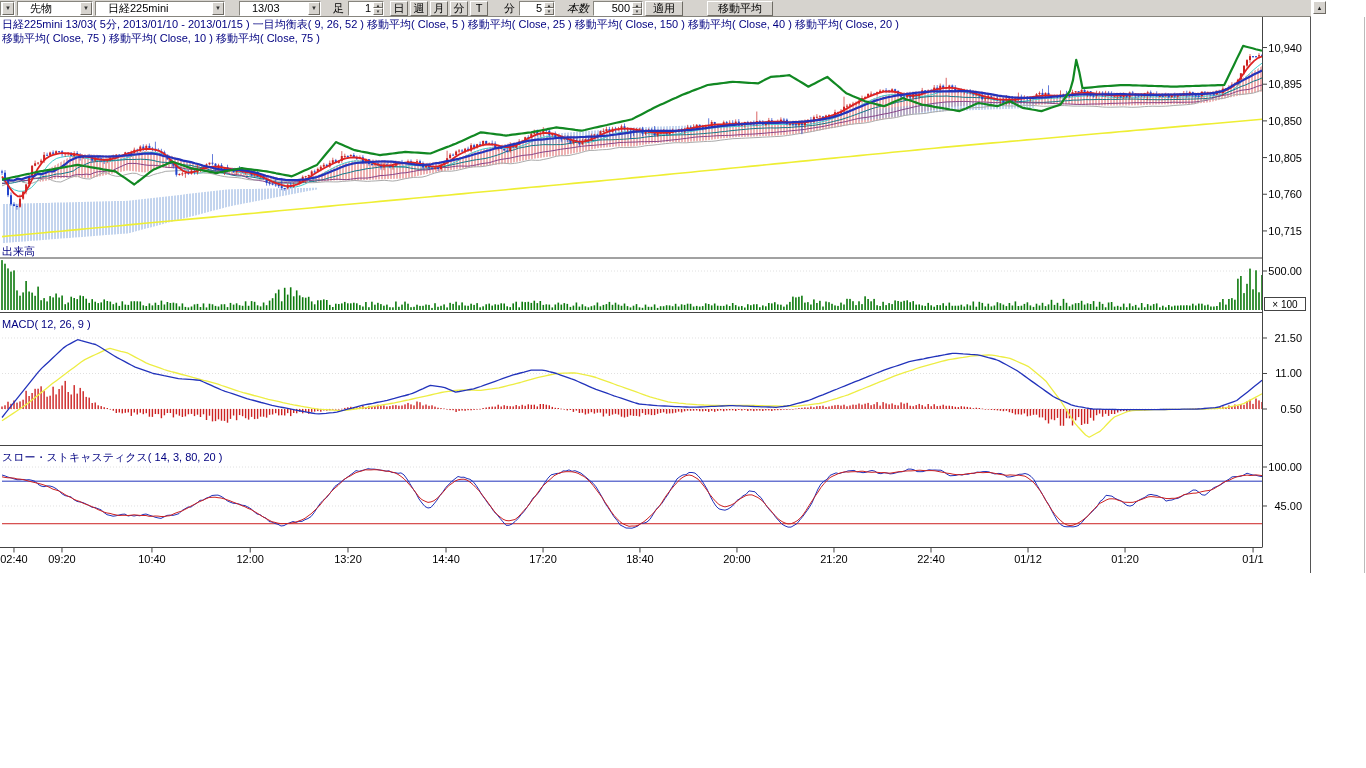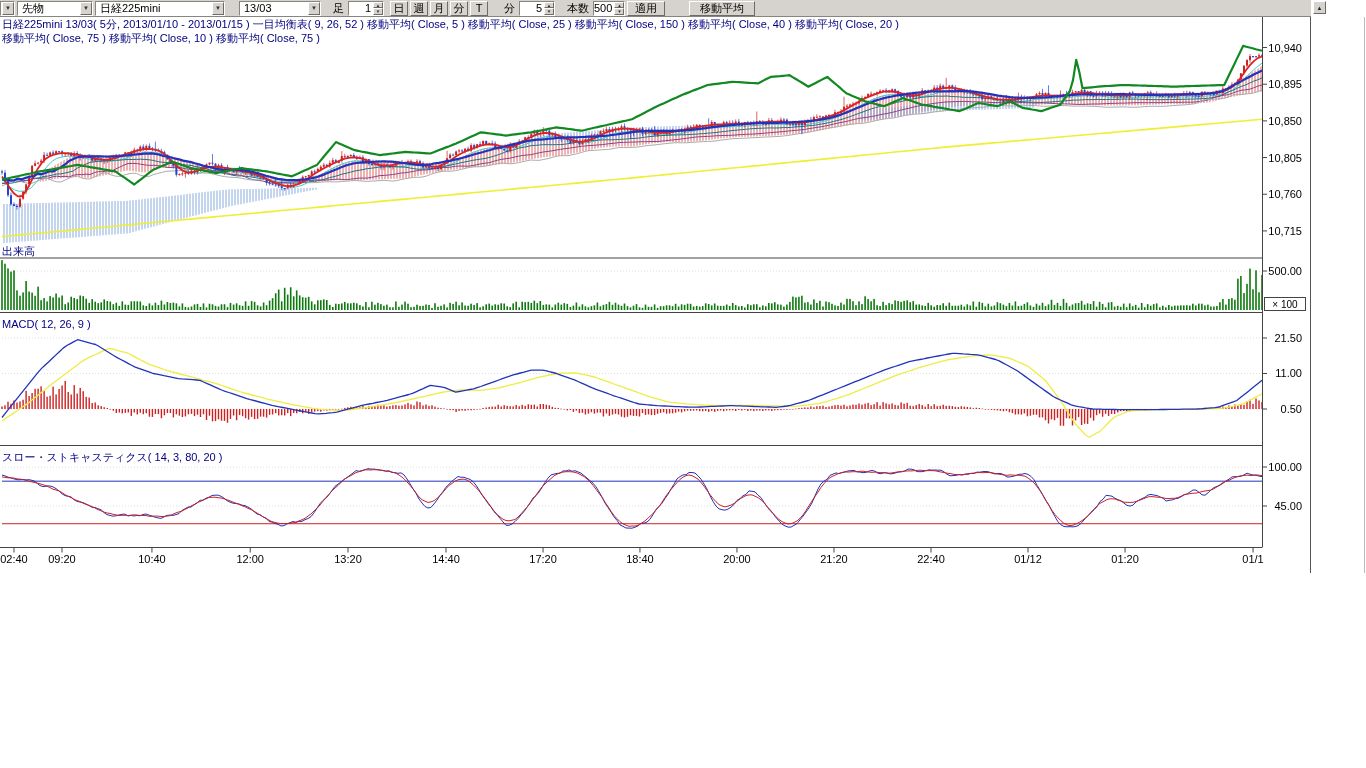"先物" .tb-select { padding-left: 4px -> 12px }
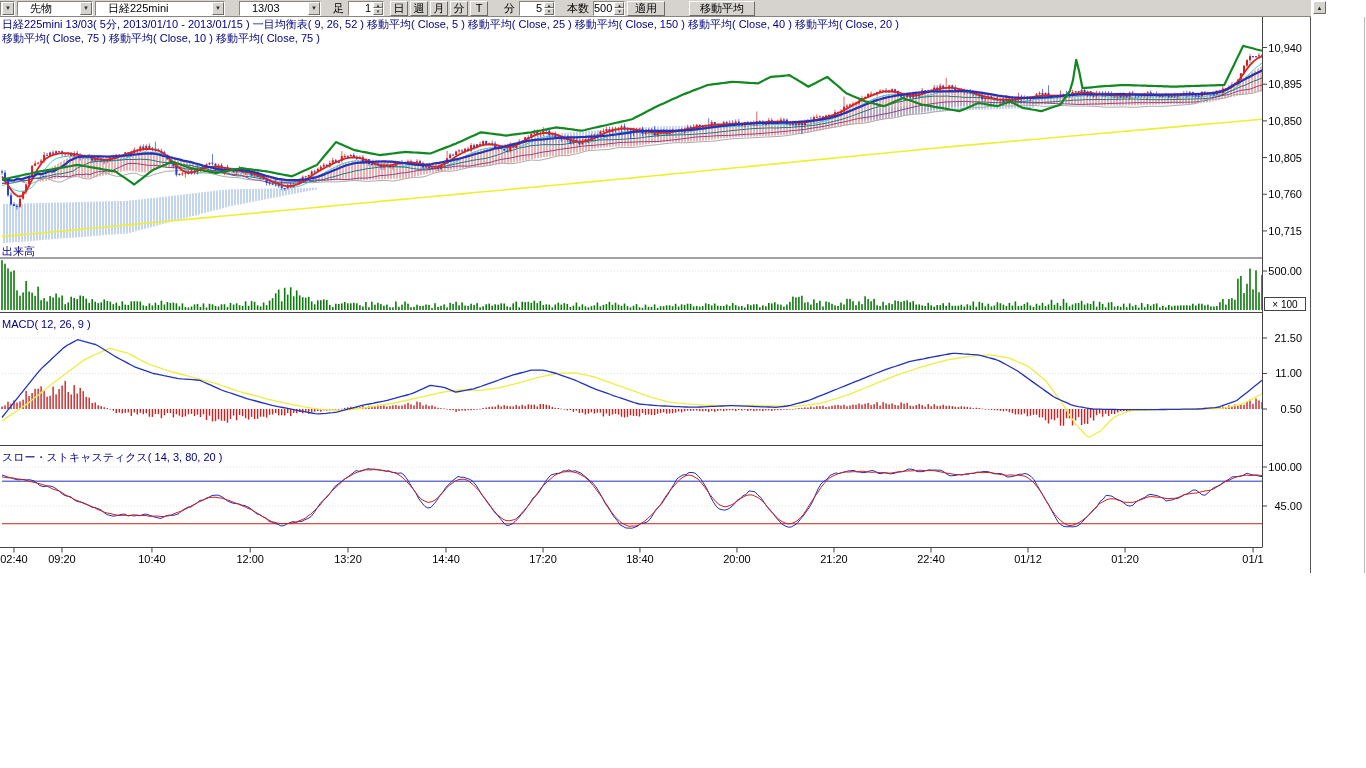"本数" .tb-label.ml8 { font-style: none -> italic }
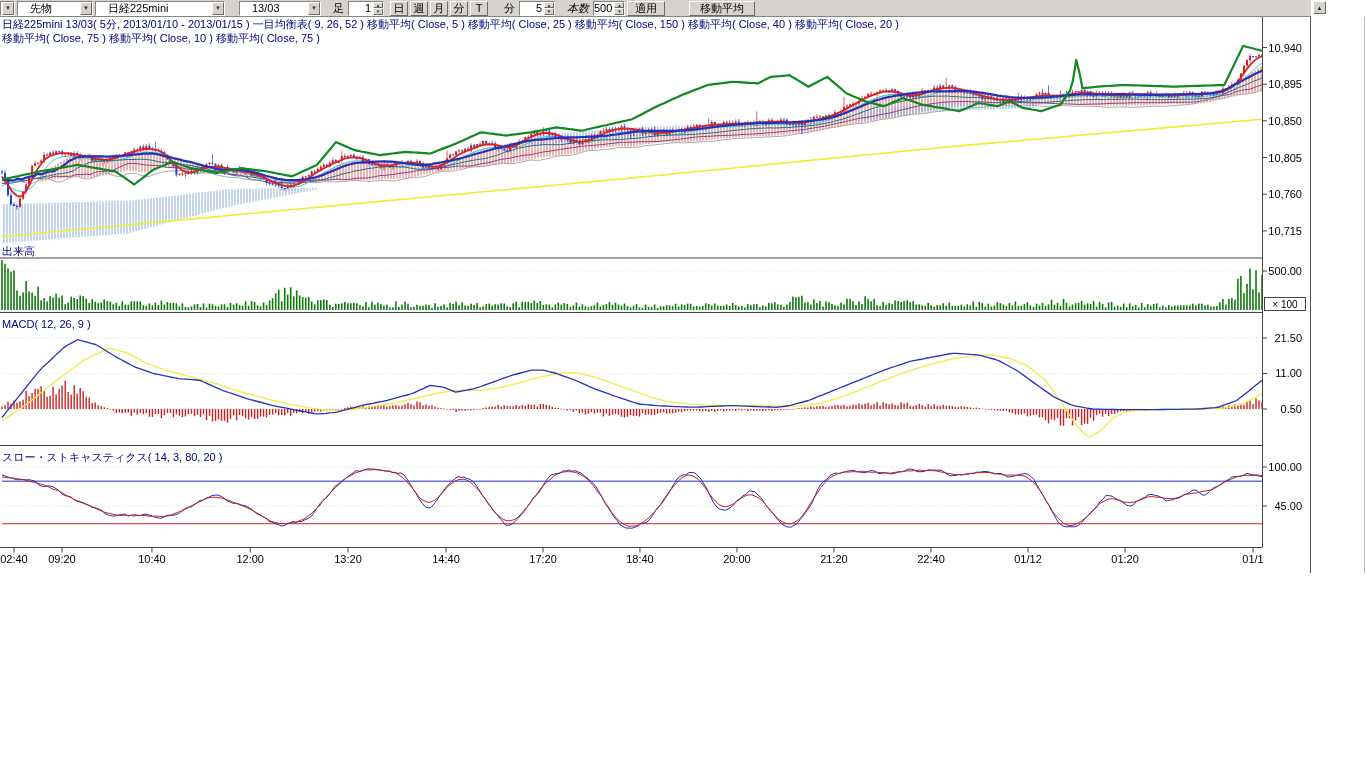"500" .w-bar { width: 32px -> 50px }
